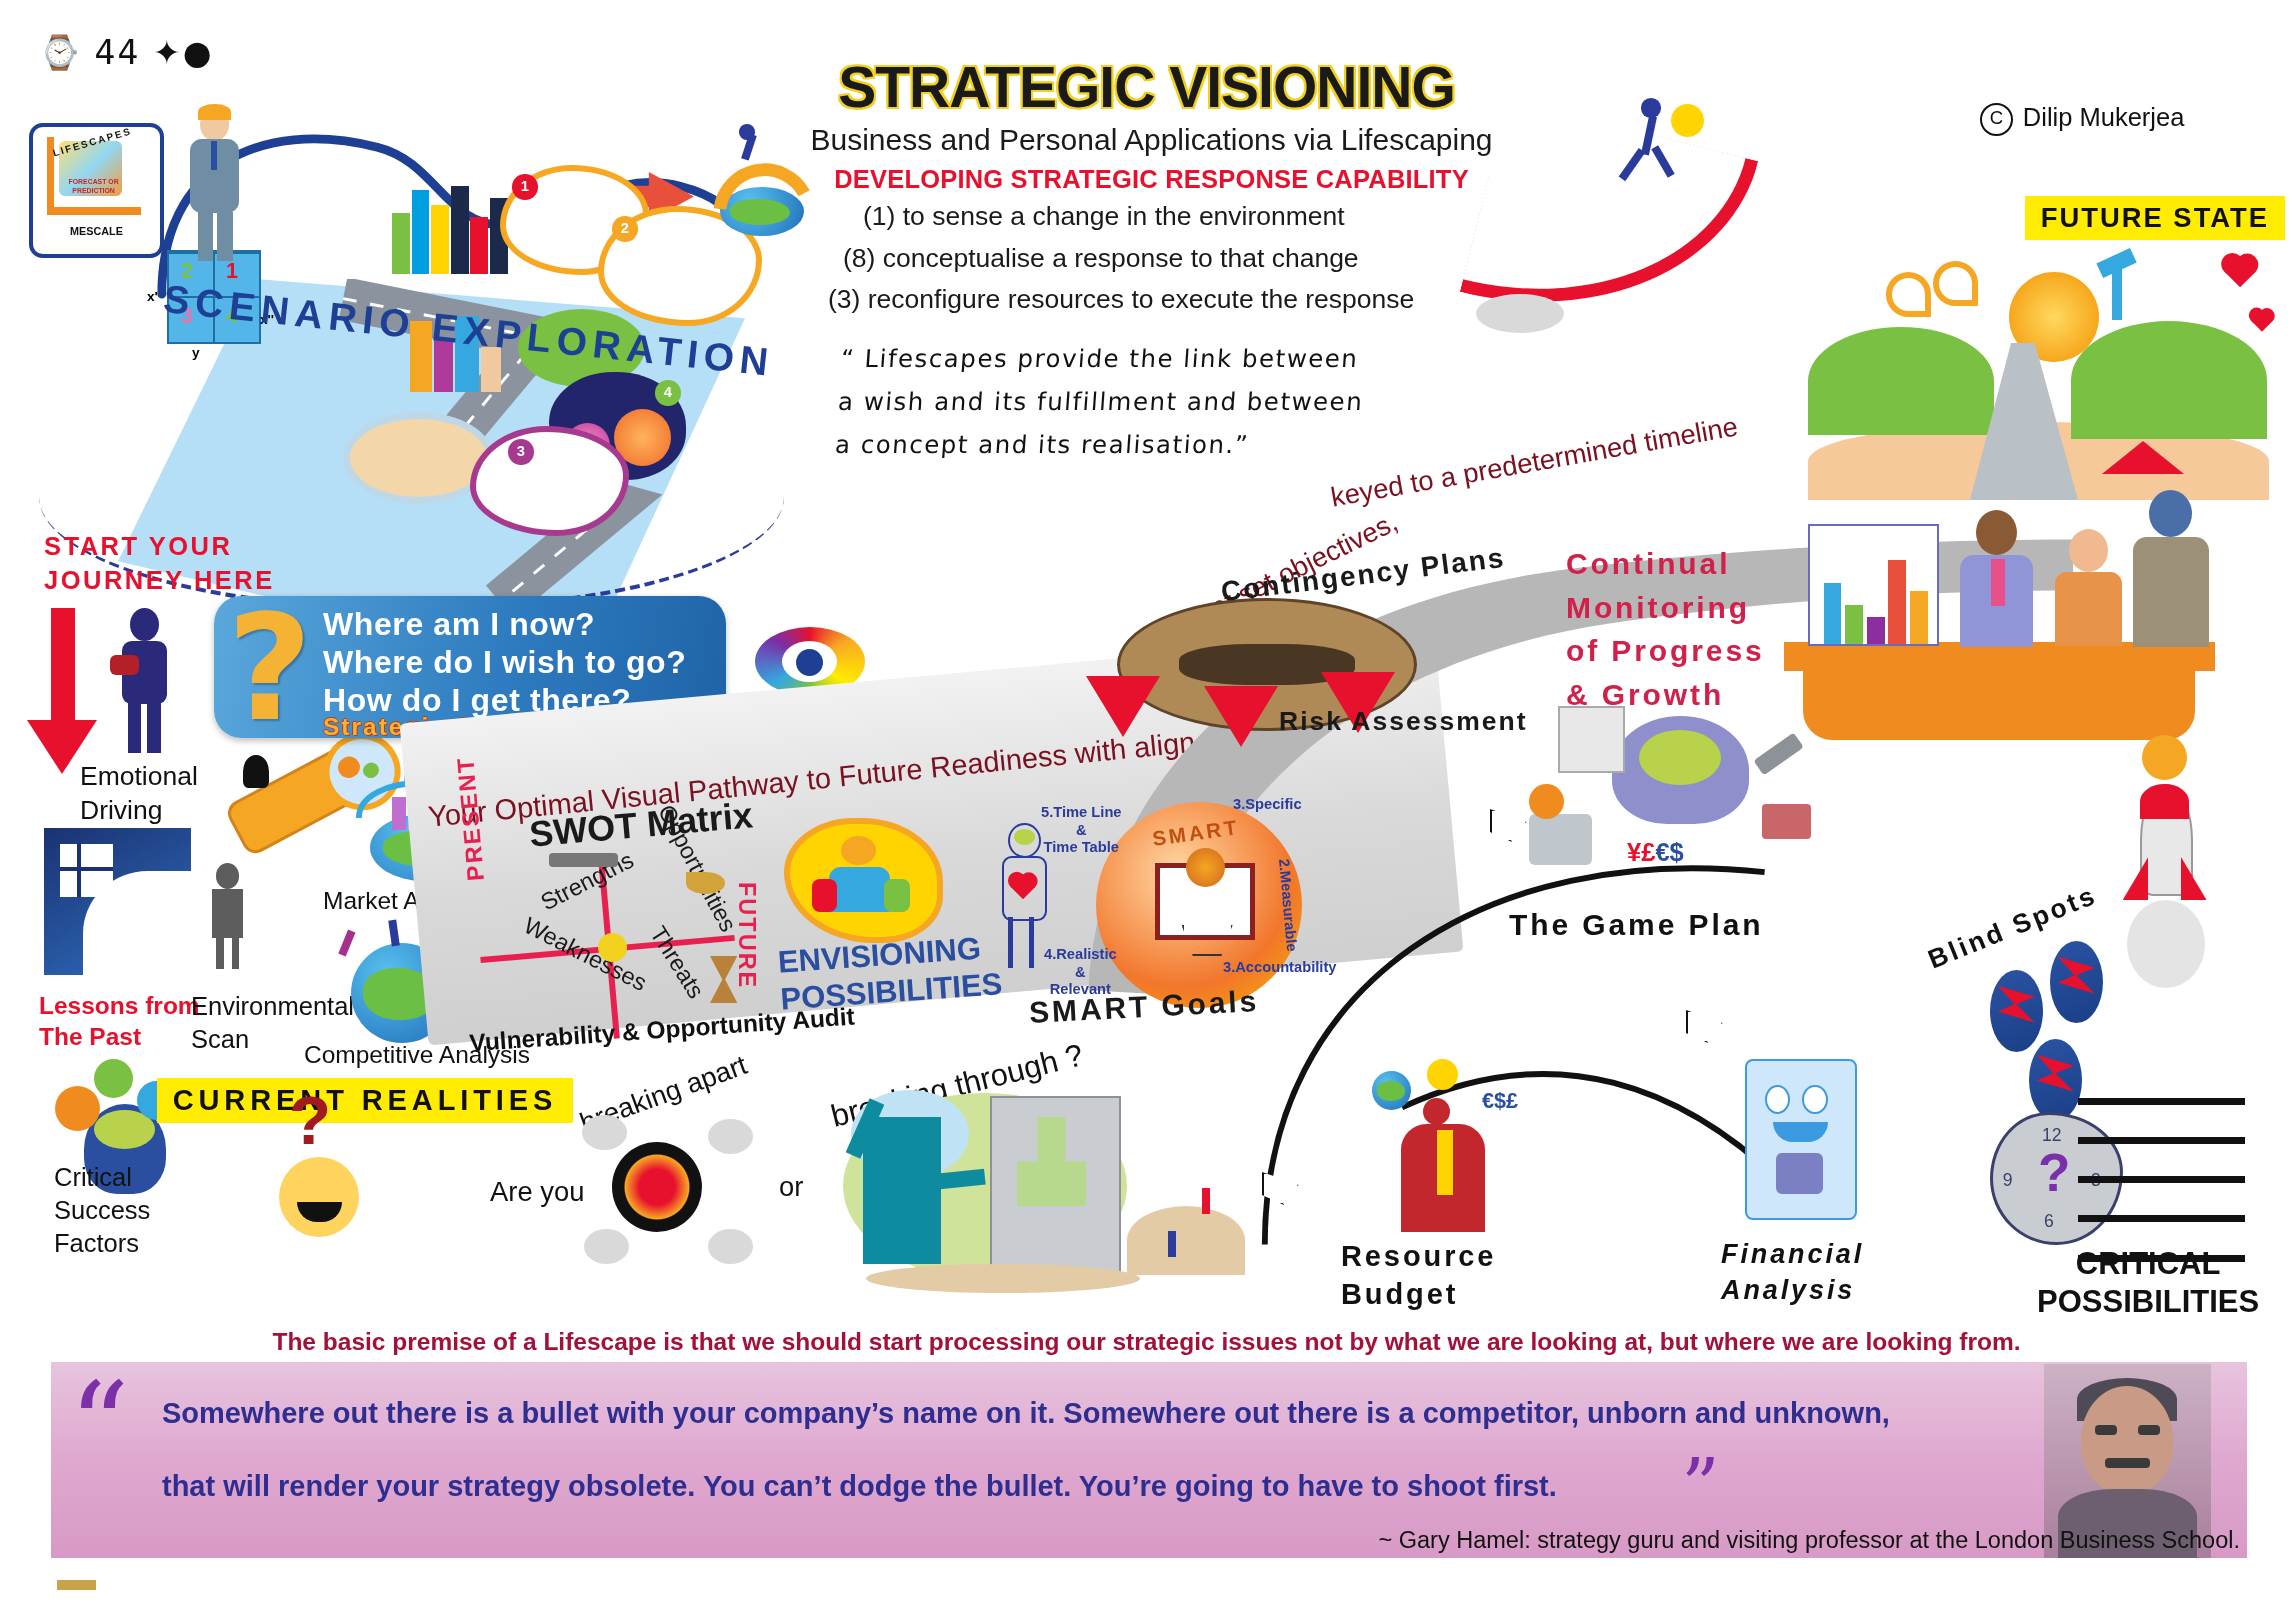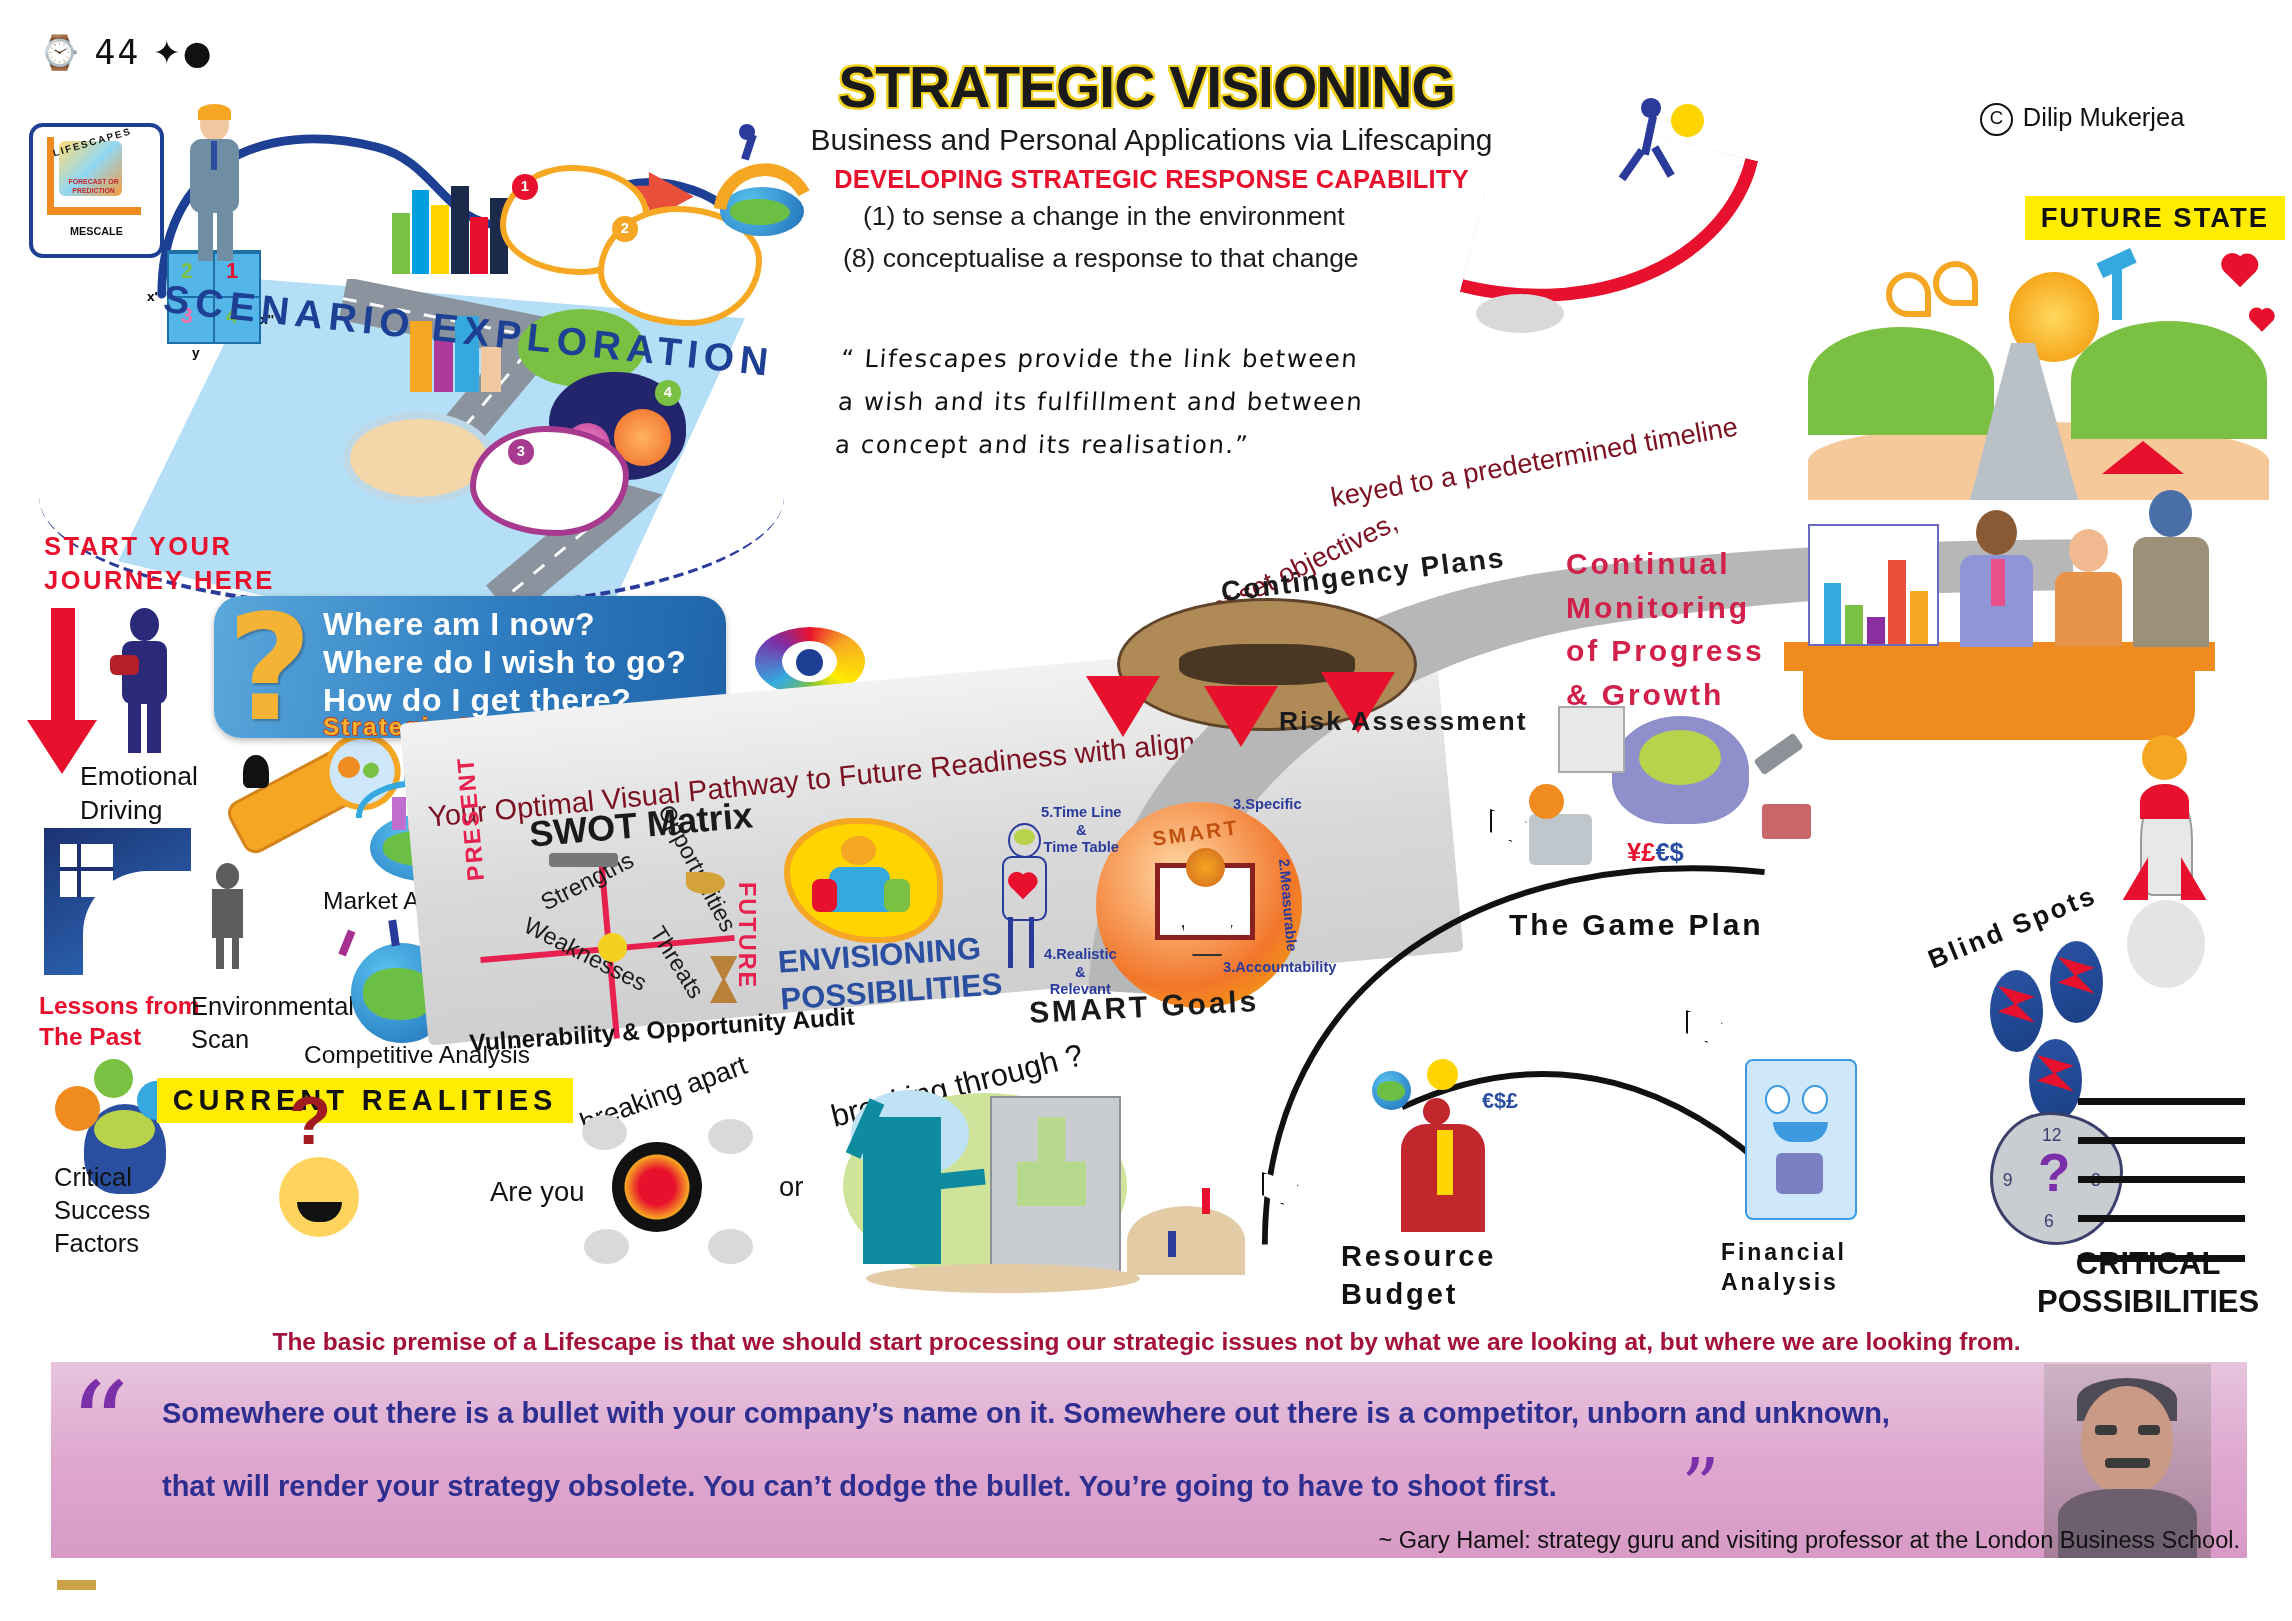"(3) reconfigure resources to execute" div.abs { html: none -> <div>(3) reconfigure resources to execute the response</div> }
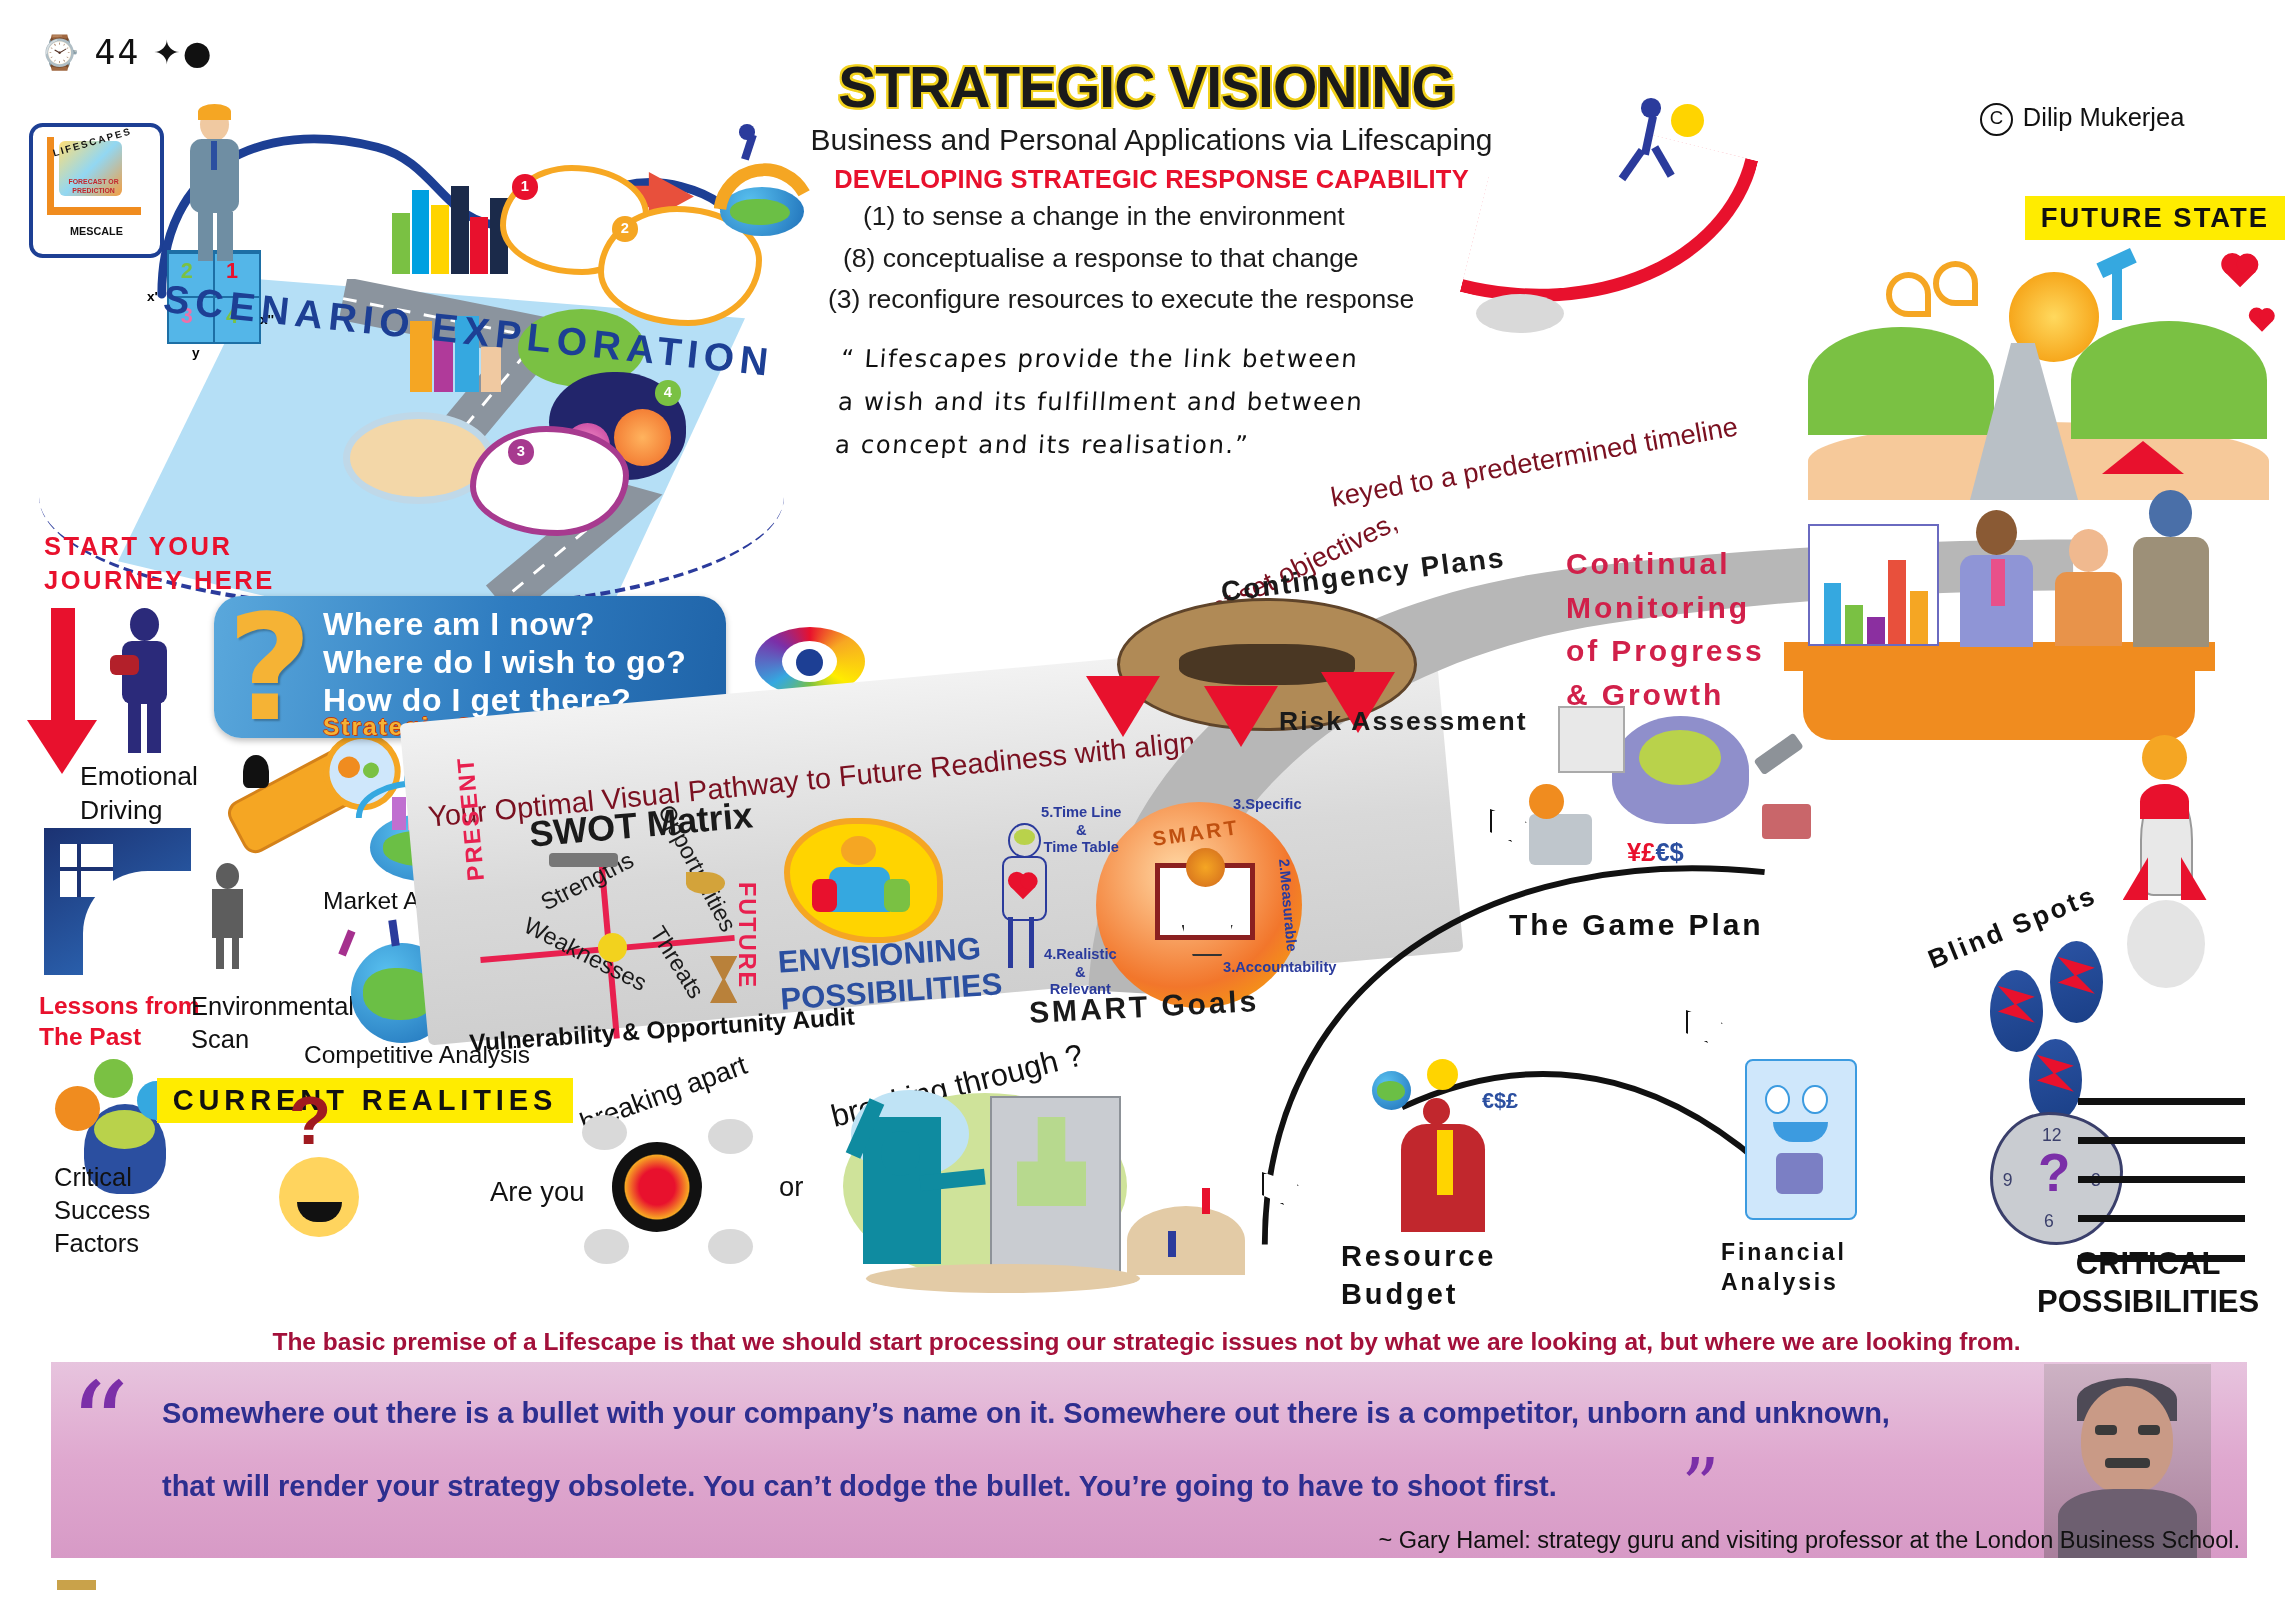"Financial" #financial { font-size: 23px -> 27px; font-style: none -> italic }
